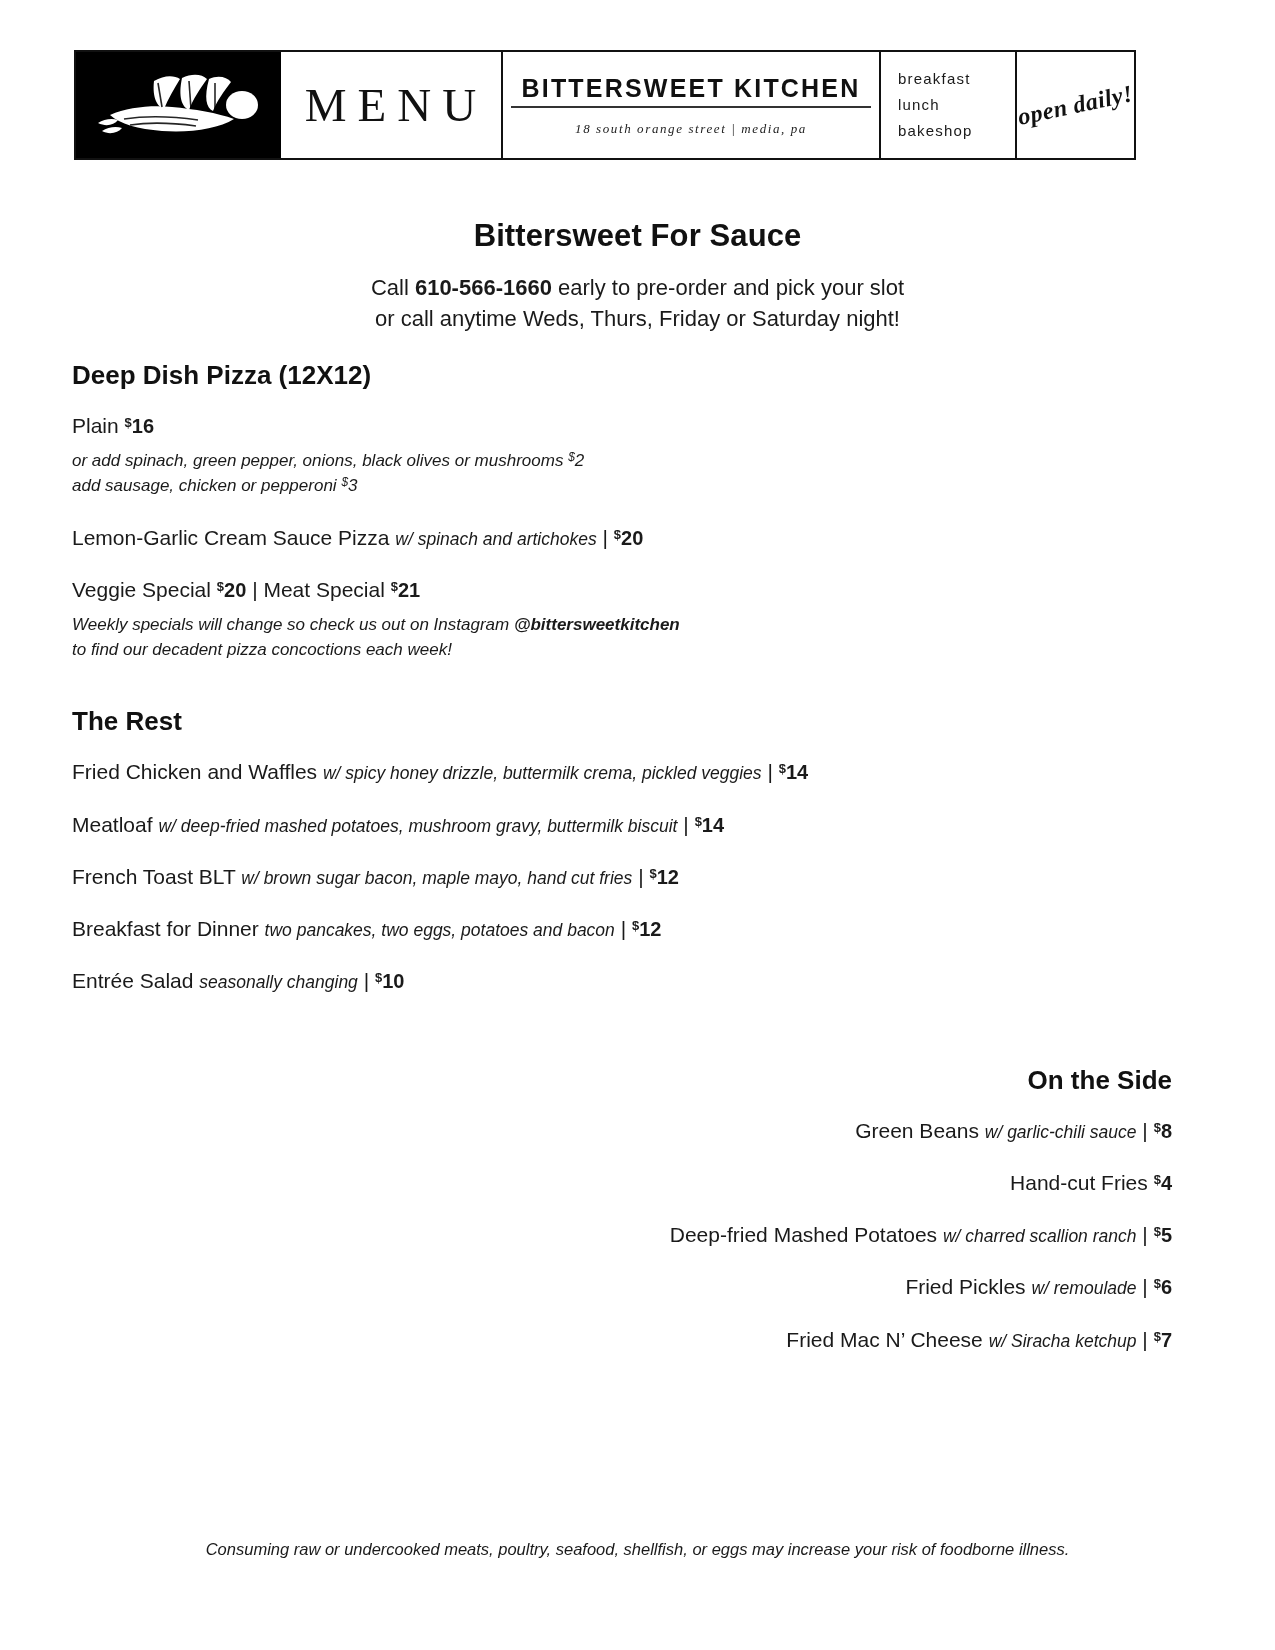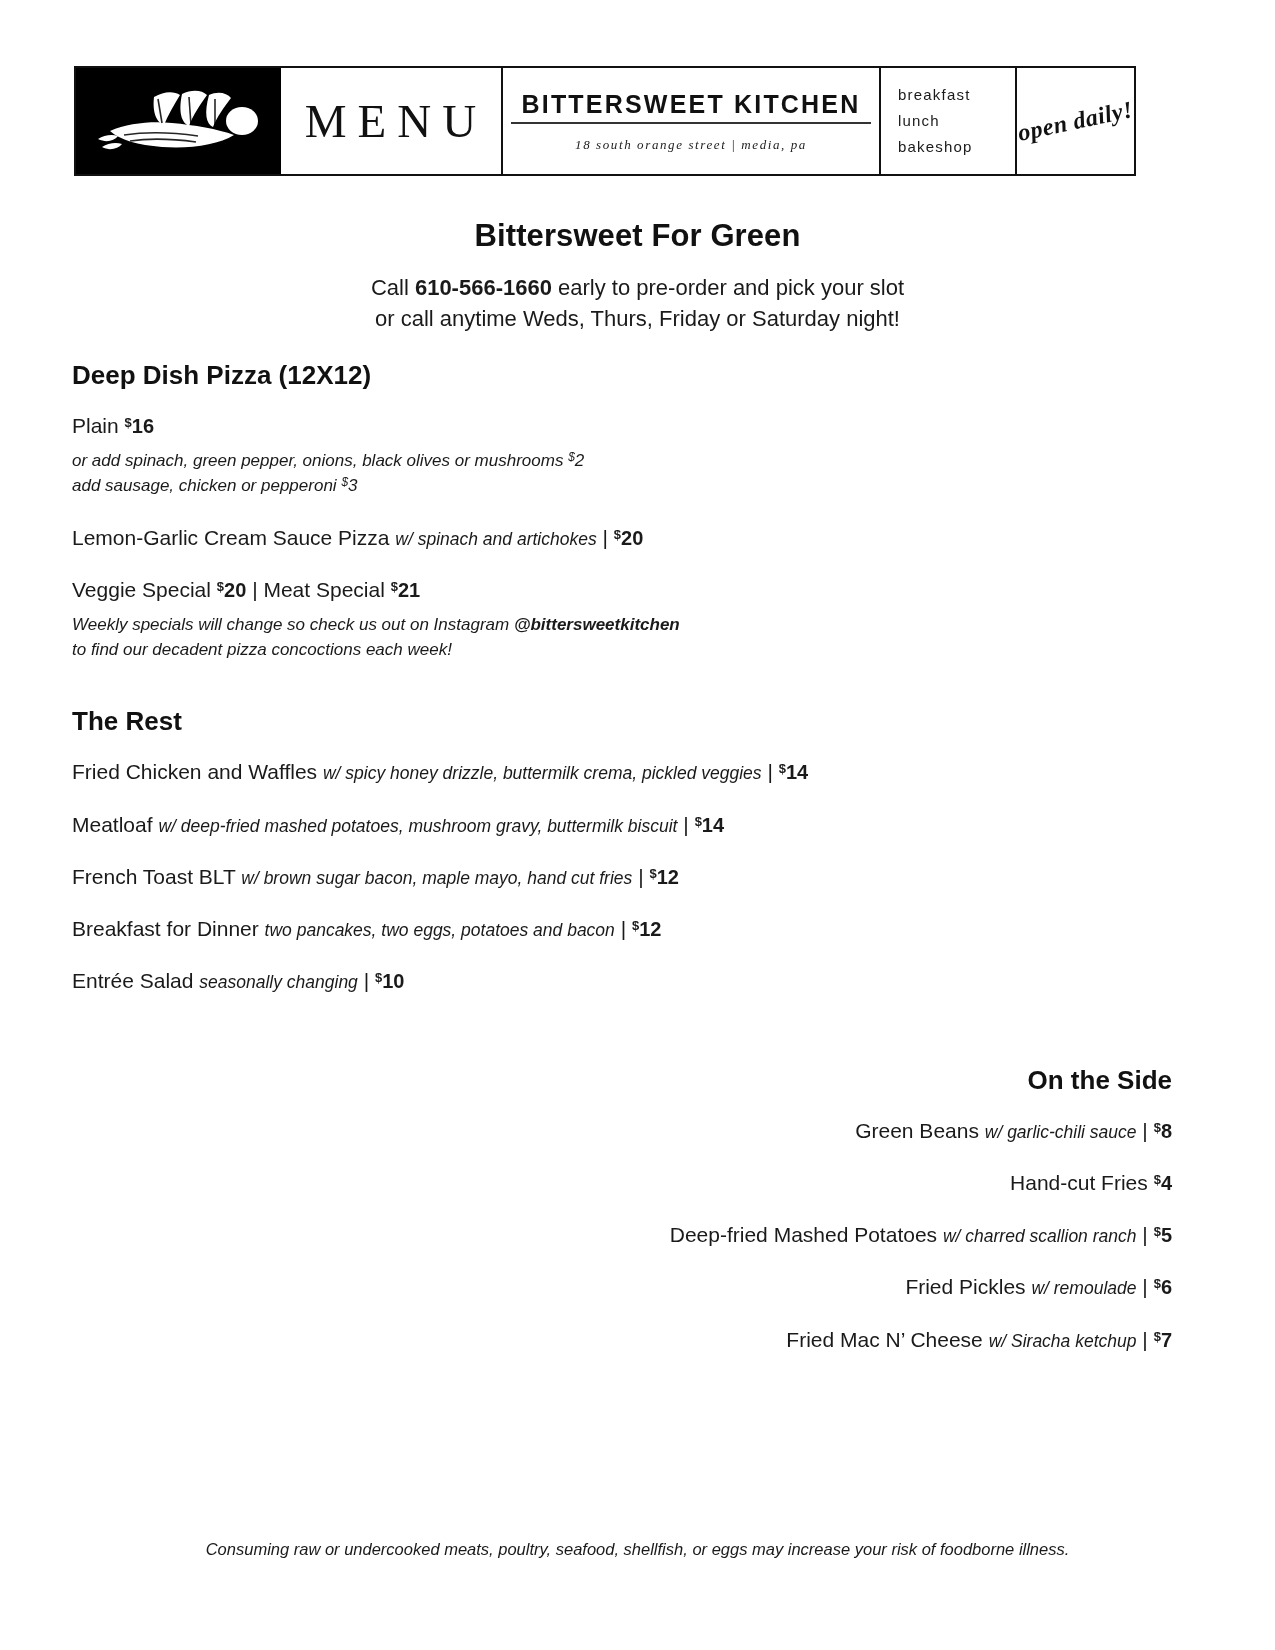"MENU" .header-banner { top: 66px -> 50px }
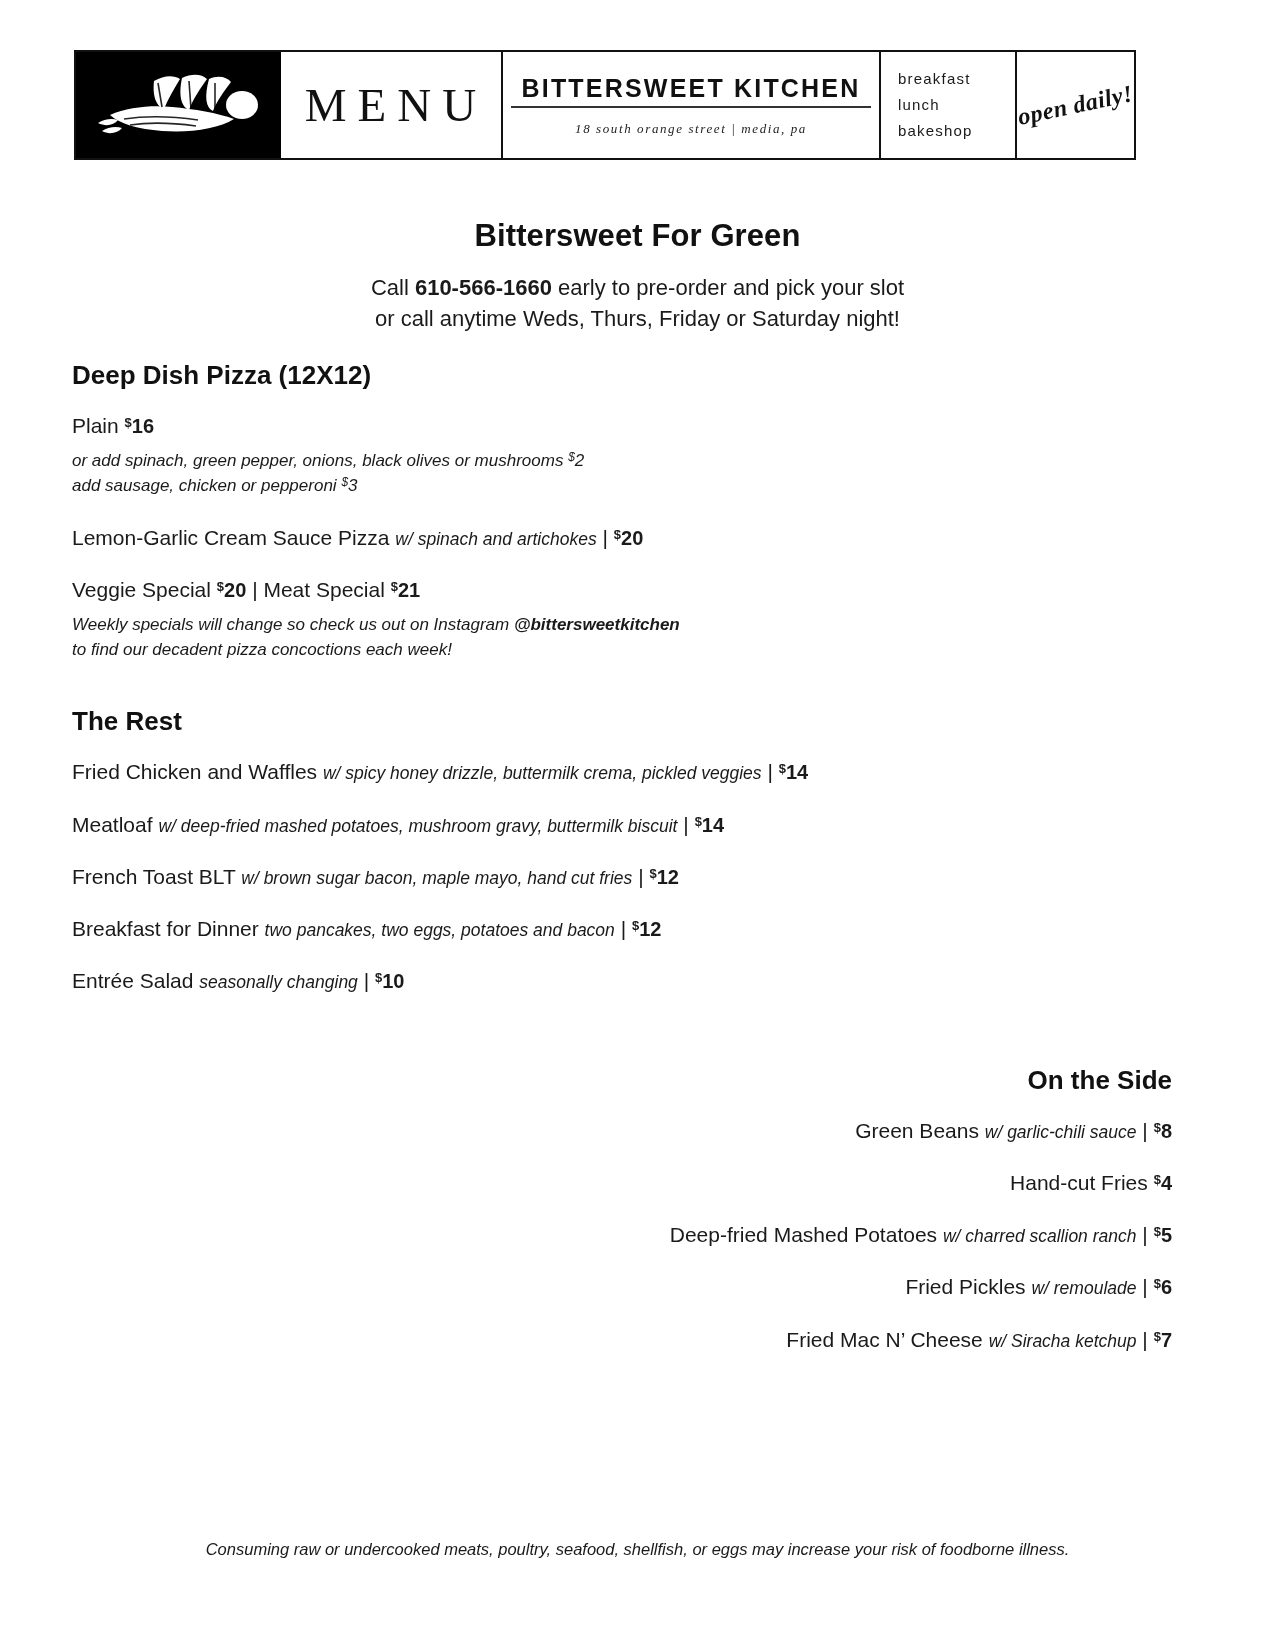"Bittersweet For Green" div.page-title { text: Green -> Sauce }
